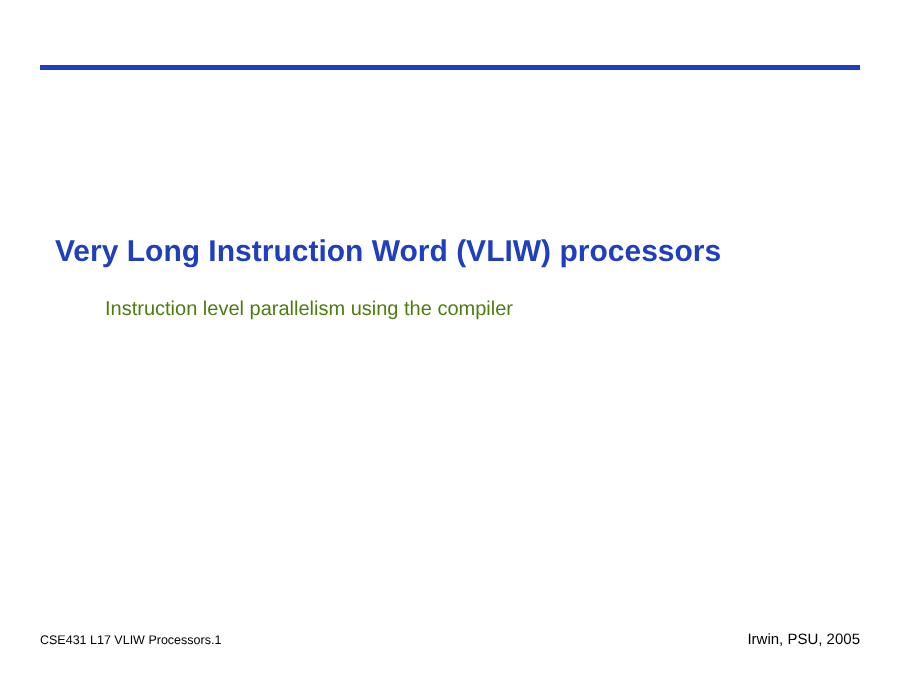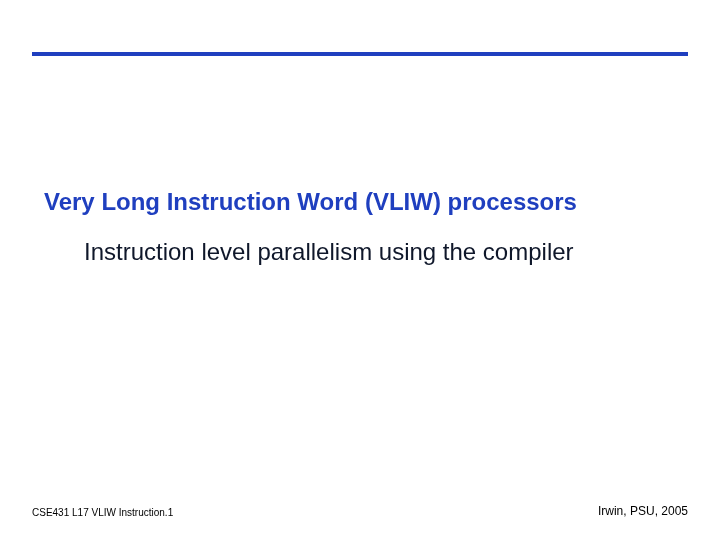"Instruction level parallelism using the" .subtitle { color: #0f172a -> #4d7c0f; font-size: 24px -> 16px }
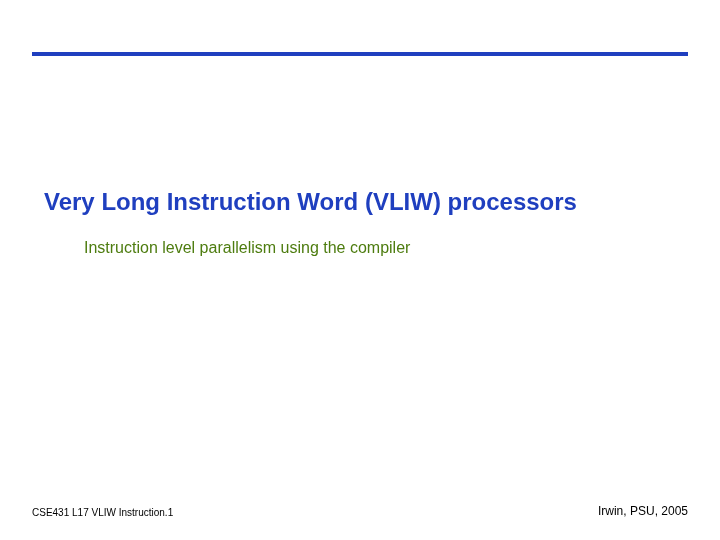"CSE431 L17 VLIW Instruction.1" div.footer-left { text: Instruction.1 -> Processors.1 }
